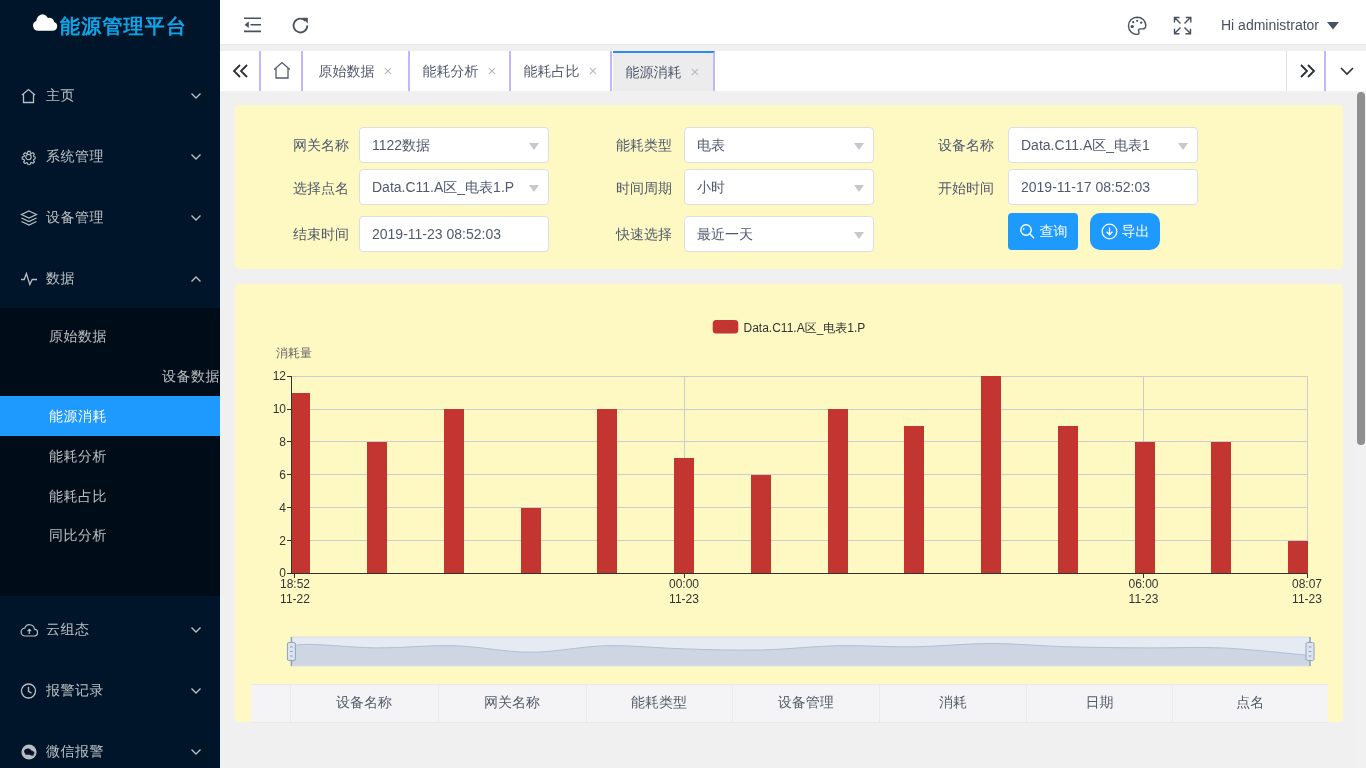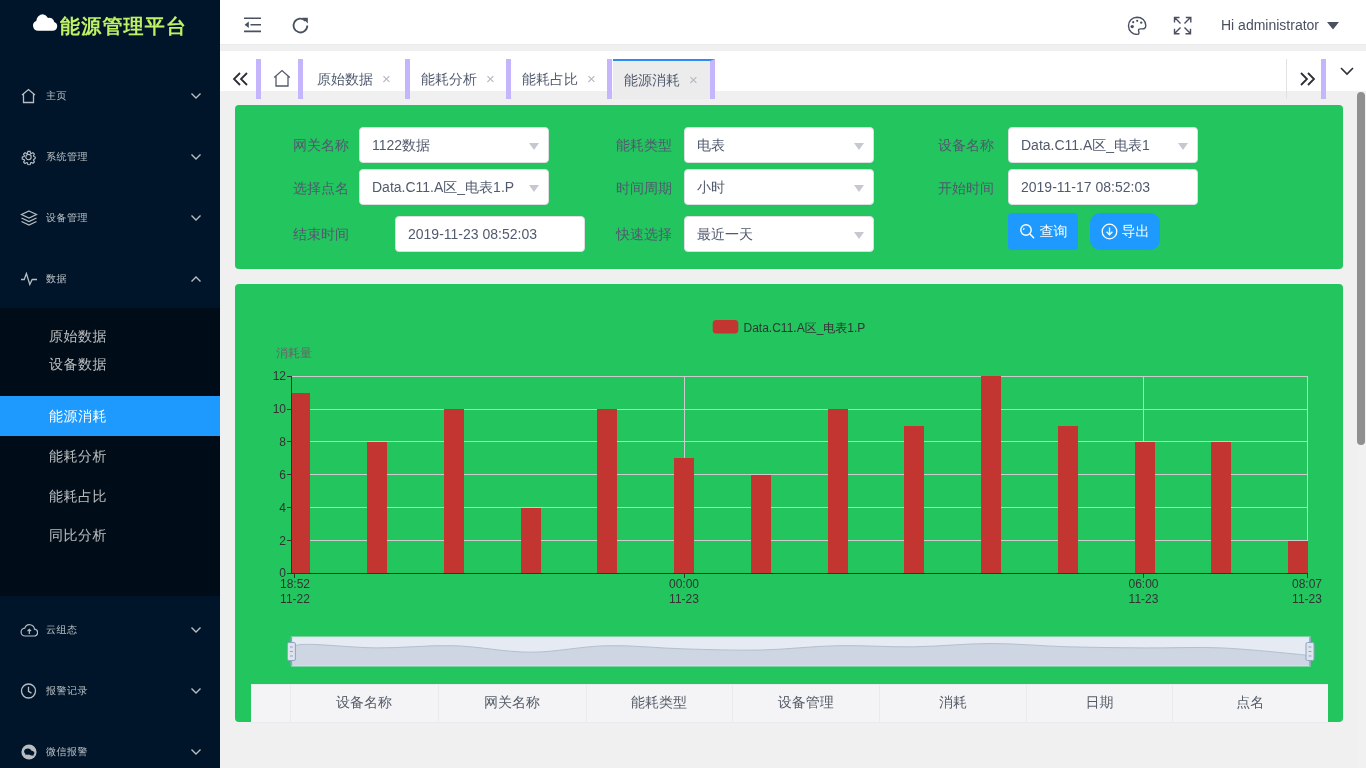"能源管理平台" div.abs { color: #bef264 -> #0ea5e9 }
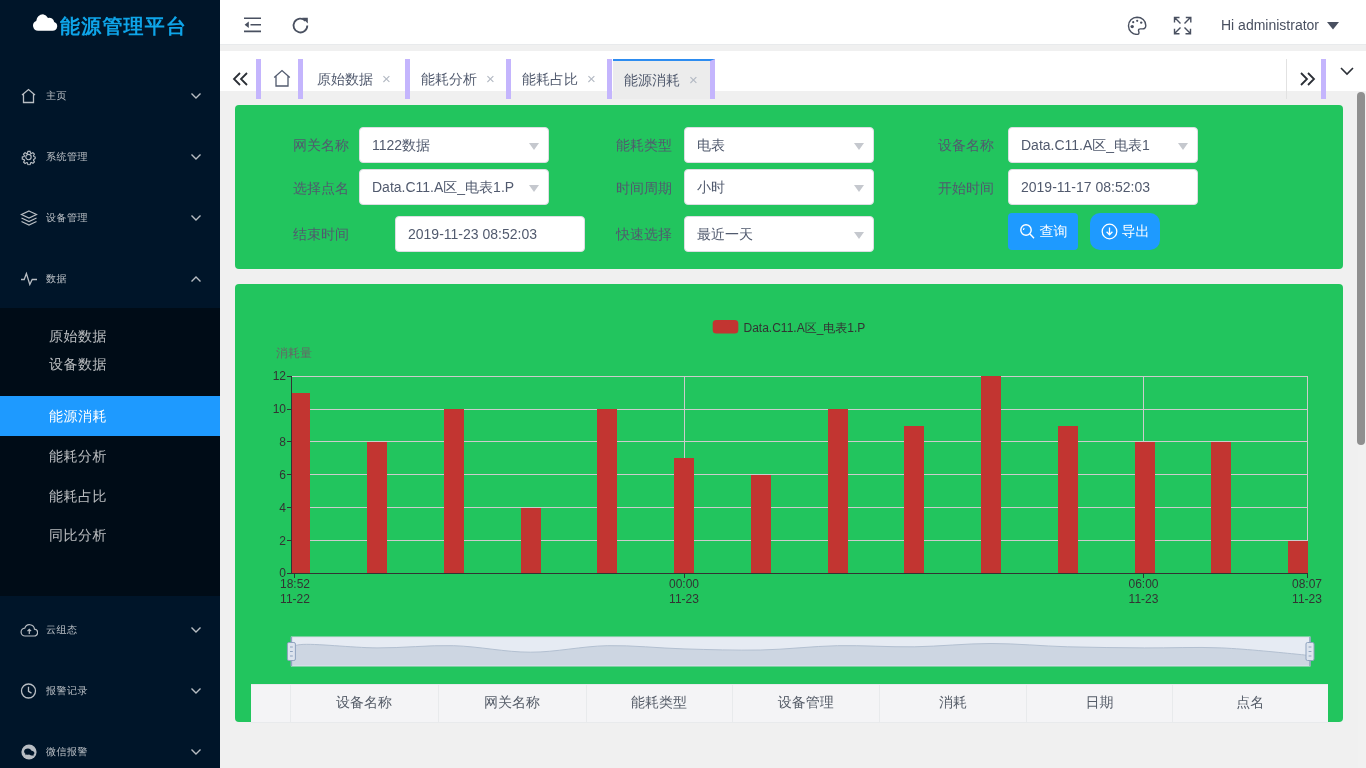"原始数据 ×" .tcell { border-right: 5px solid #c4b5fd -> 2px solid #c4b5fd; top: 8px -> 0 }
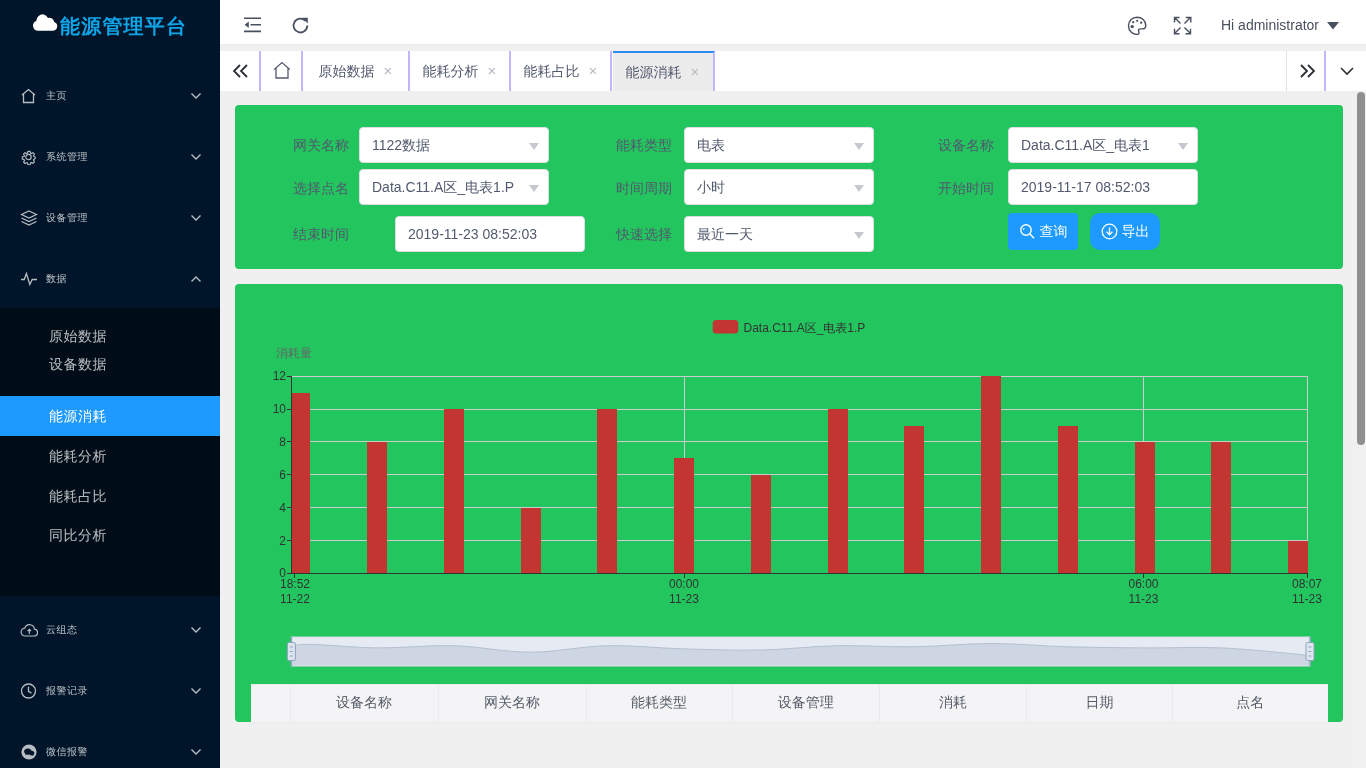"主页" .mitem { font-size: 10px -> 14px }
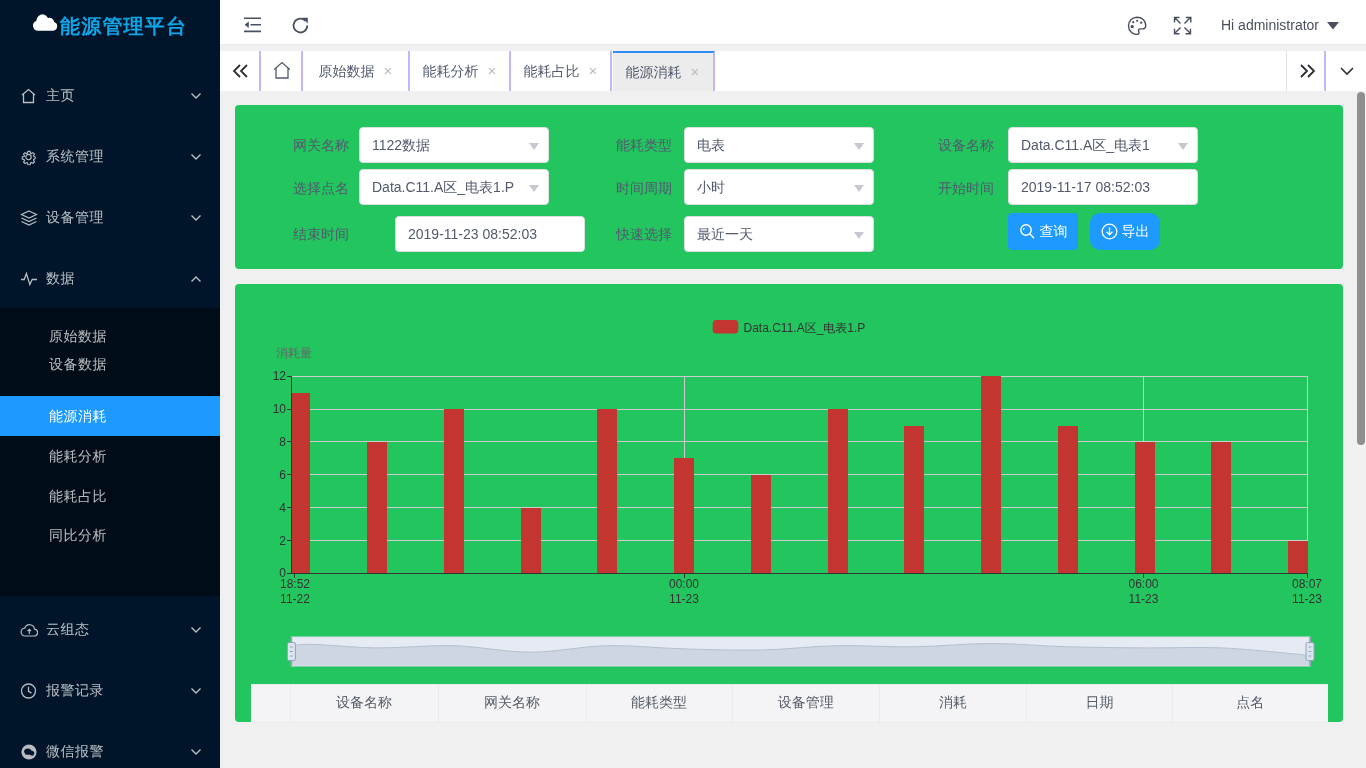"网关名称" .card { background: #22c55e -> #fef9c3 }
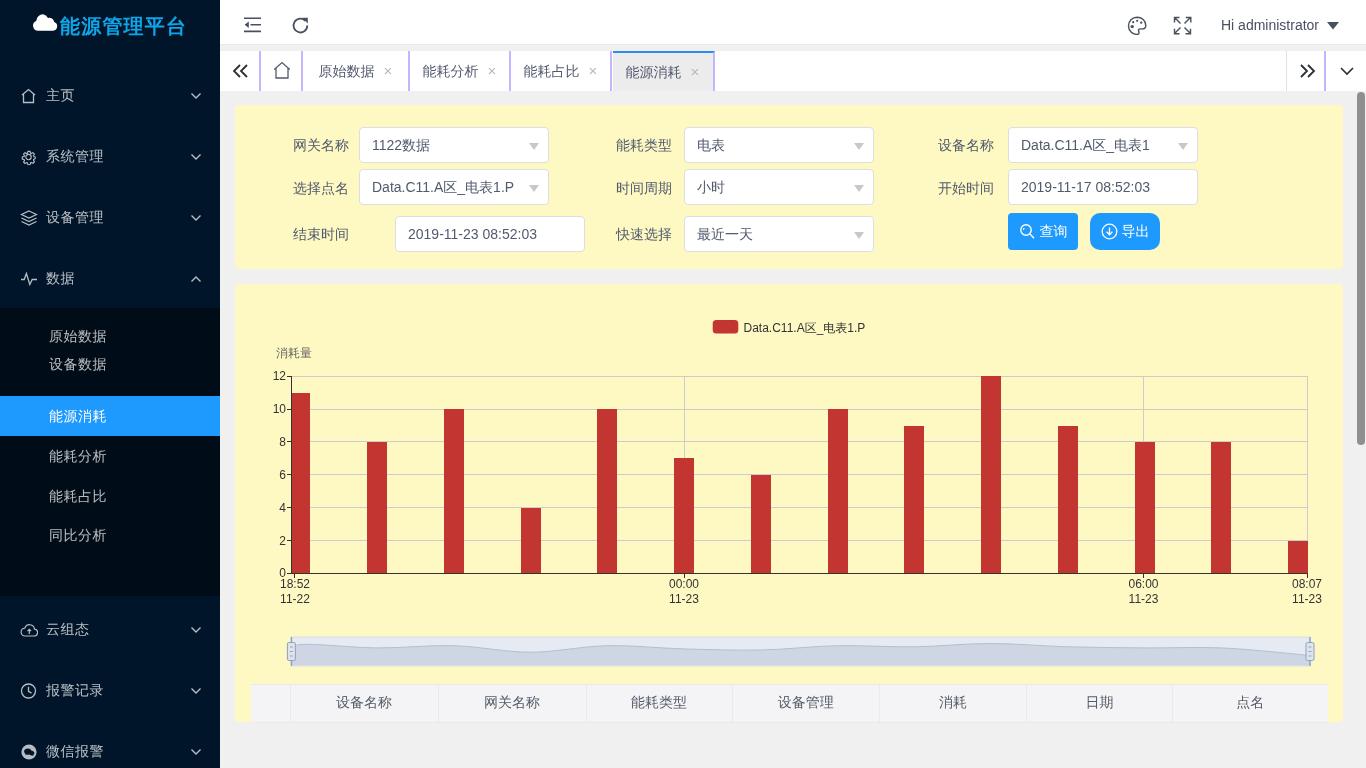"2019-11-23 08:52:03" div.fin { margin-left: 36px -> none }
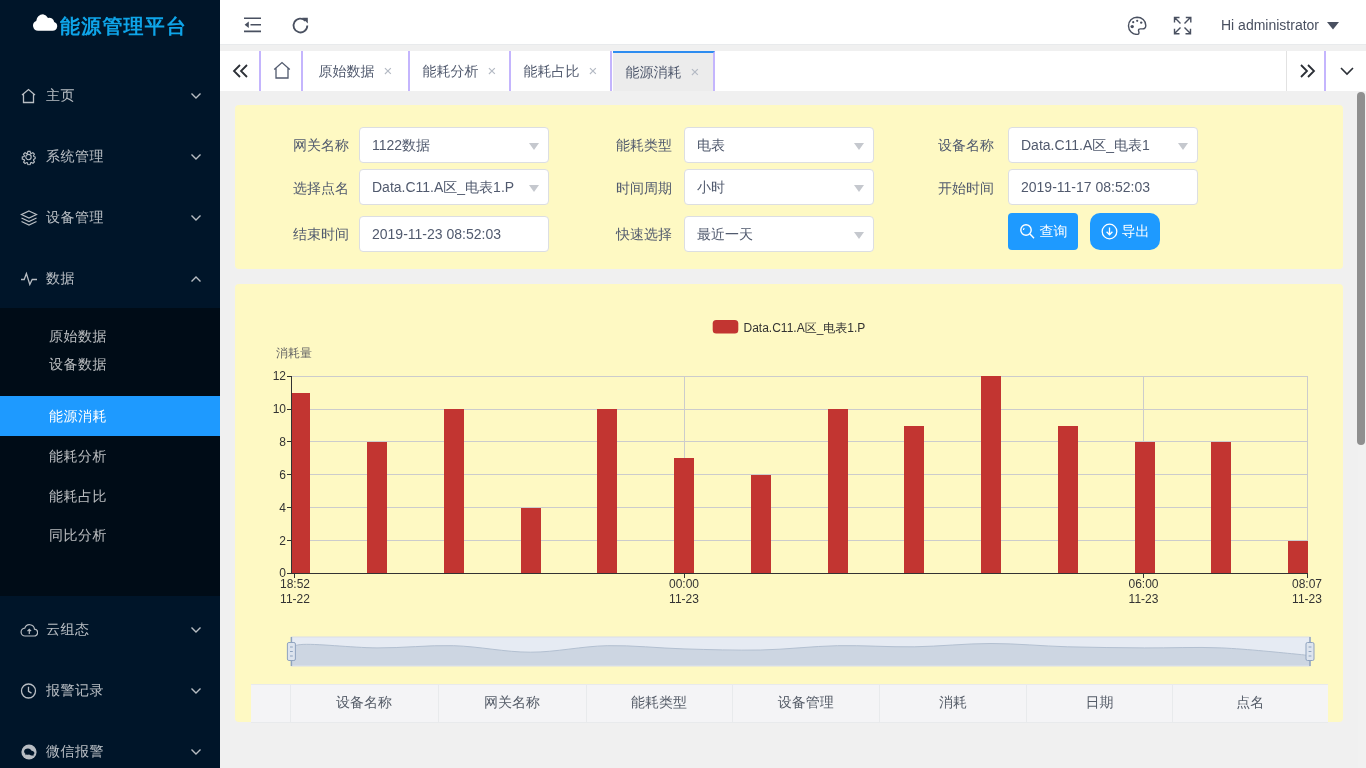"设备数据" div.sitem { text-align: none -> right; top: 36px -> 48px }
